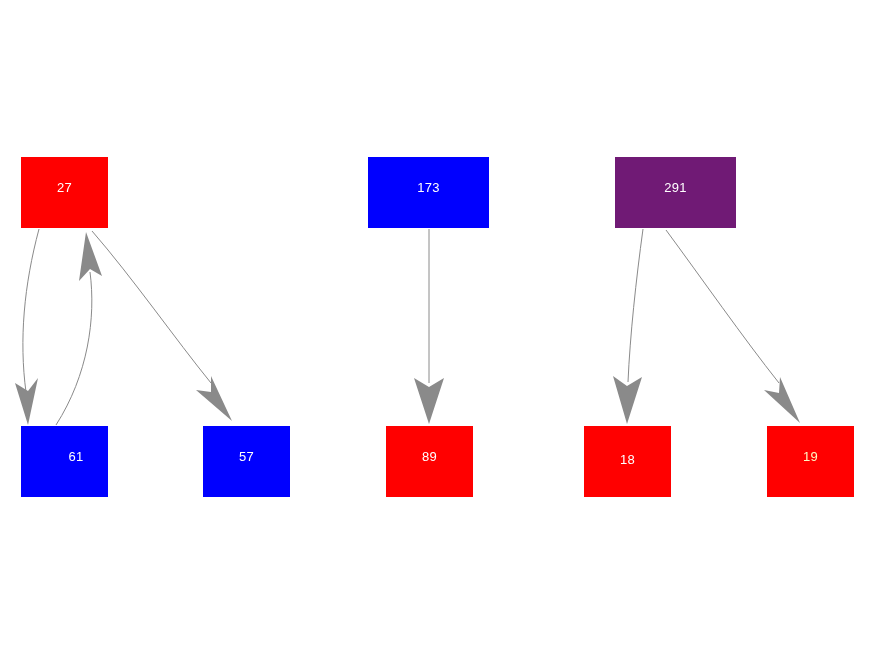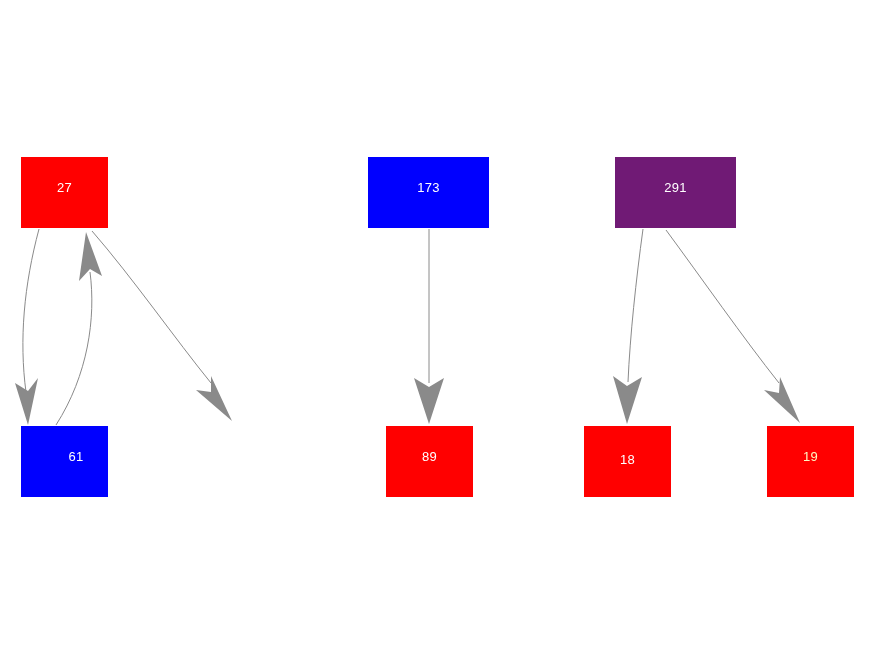"57" div.graph-node { html: none -> <div> <span>57</span> </div> }
